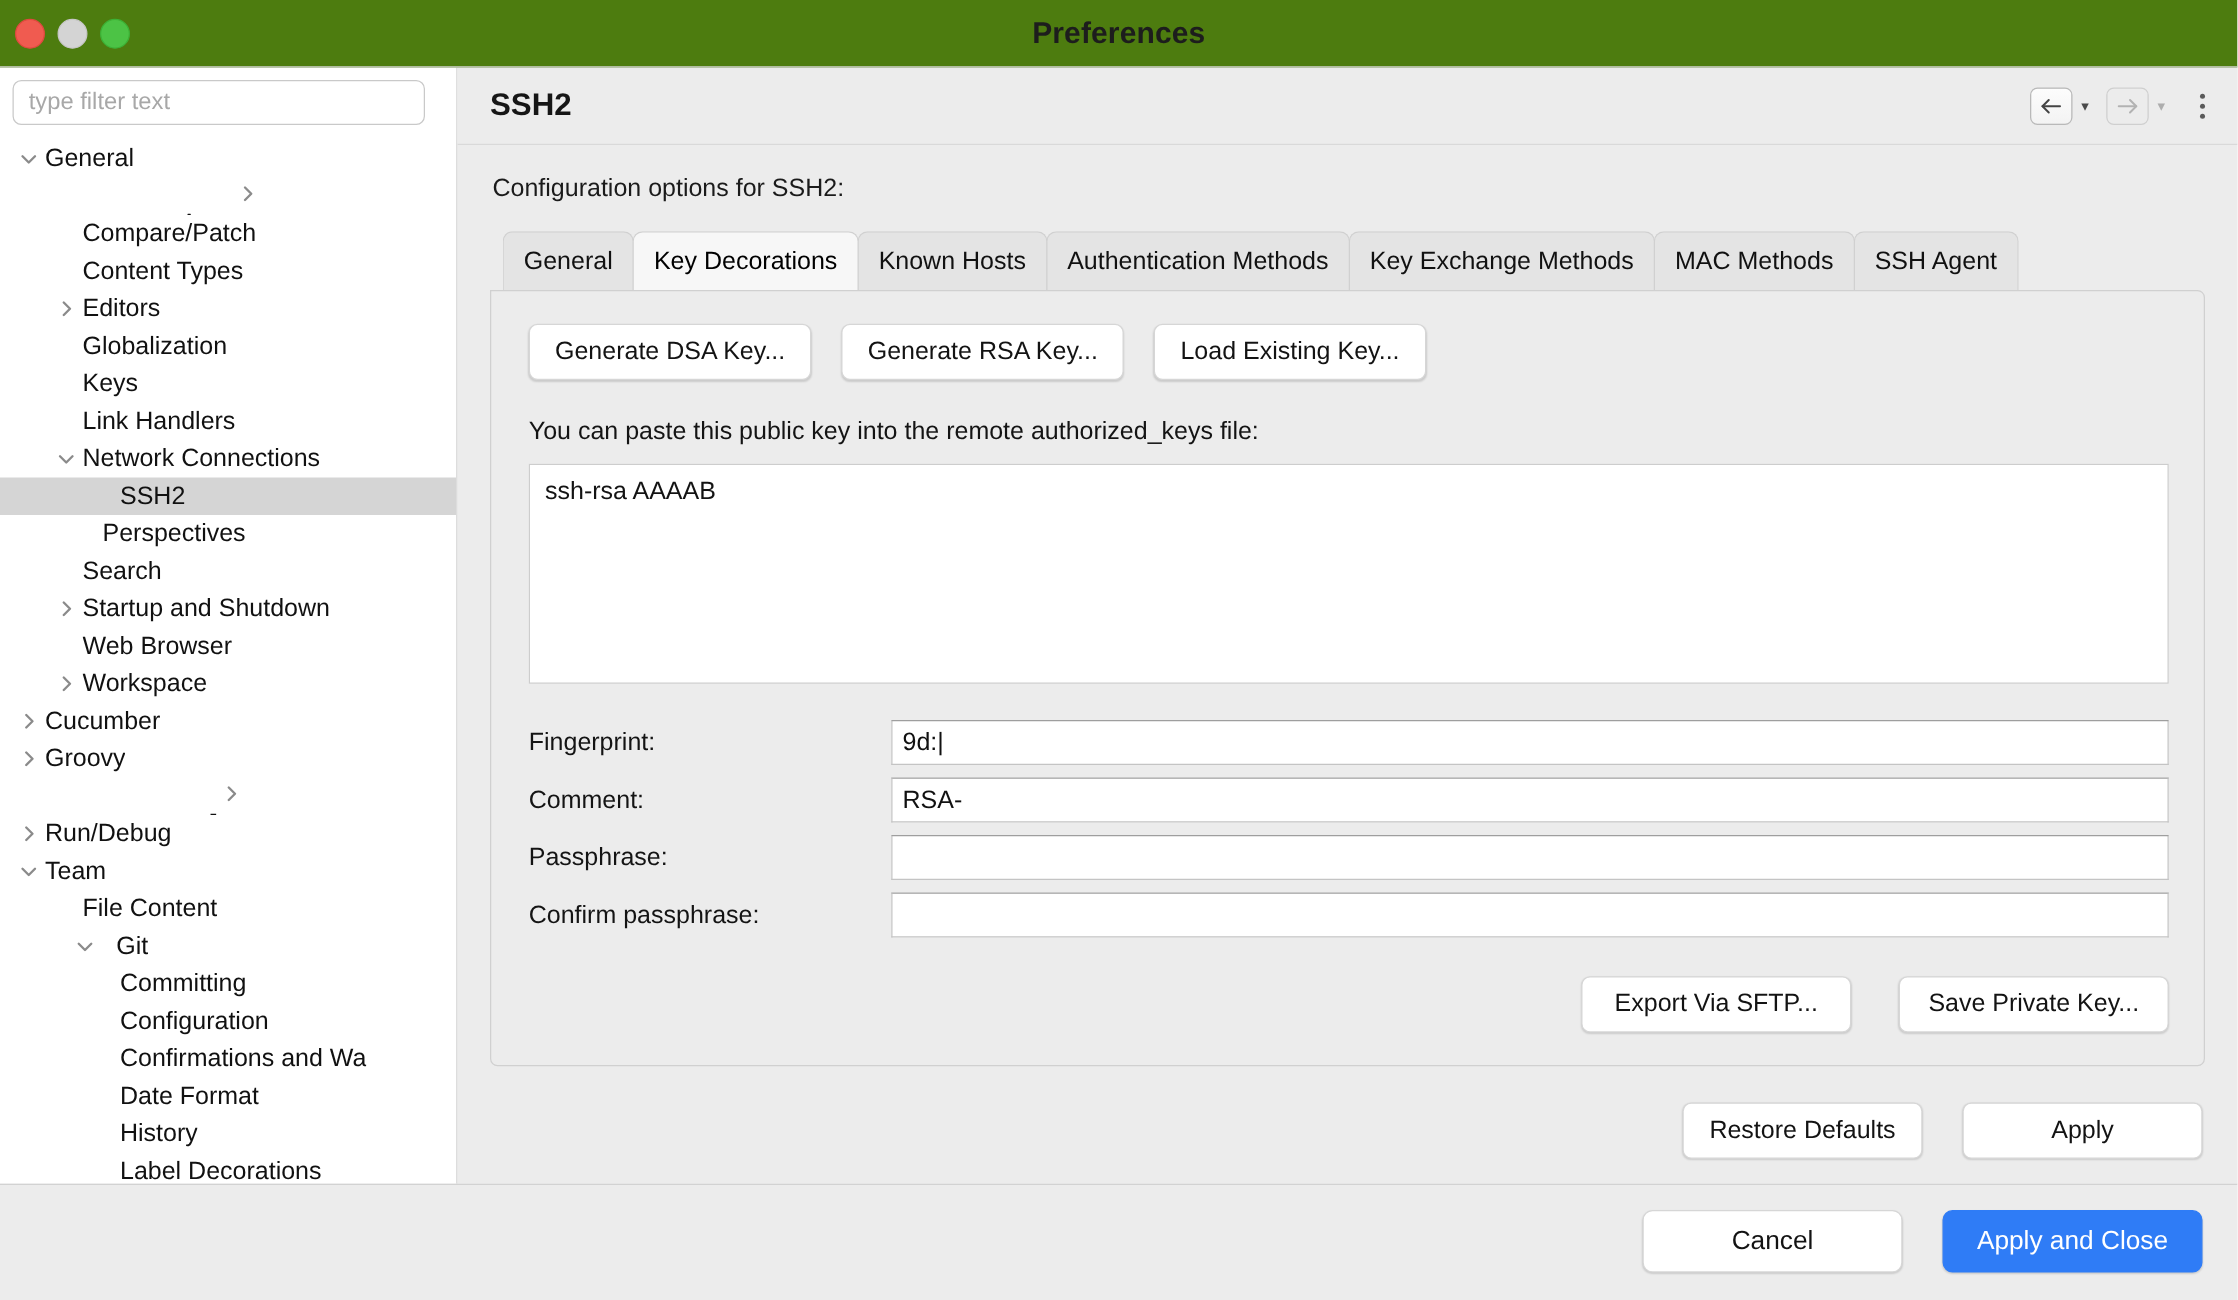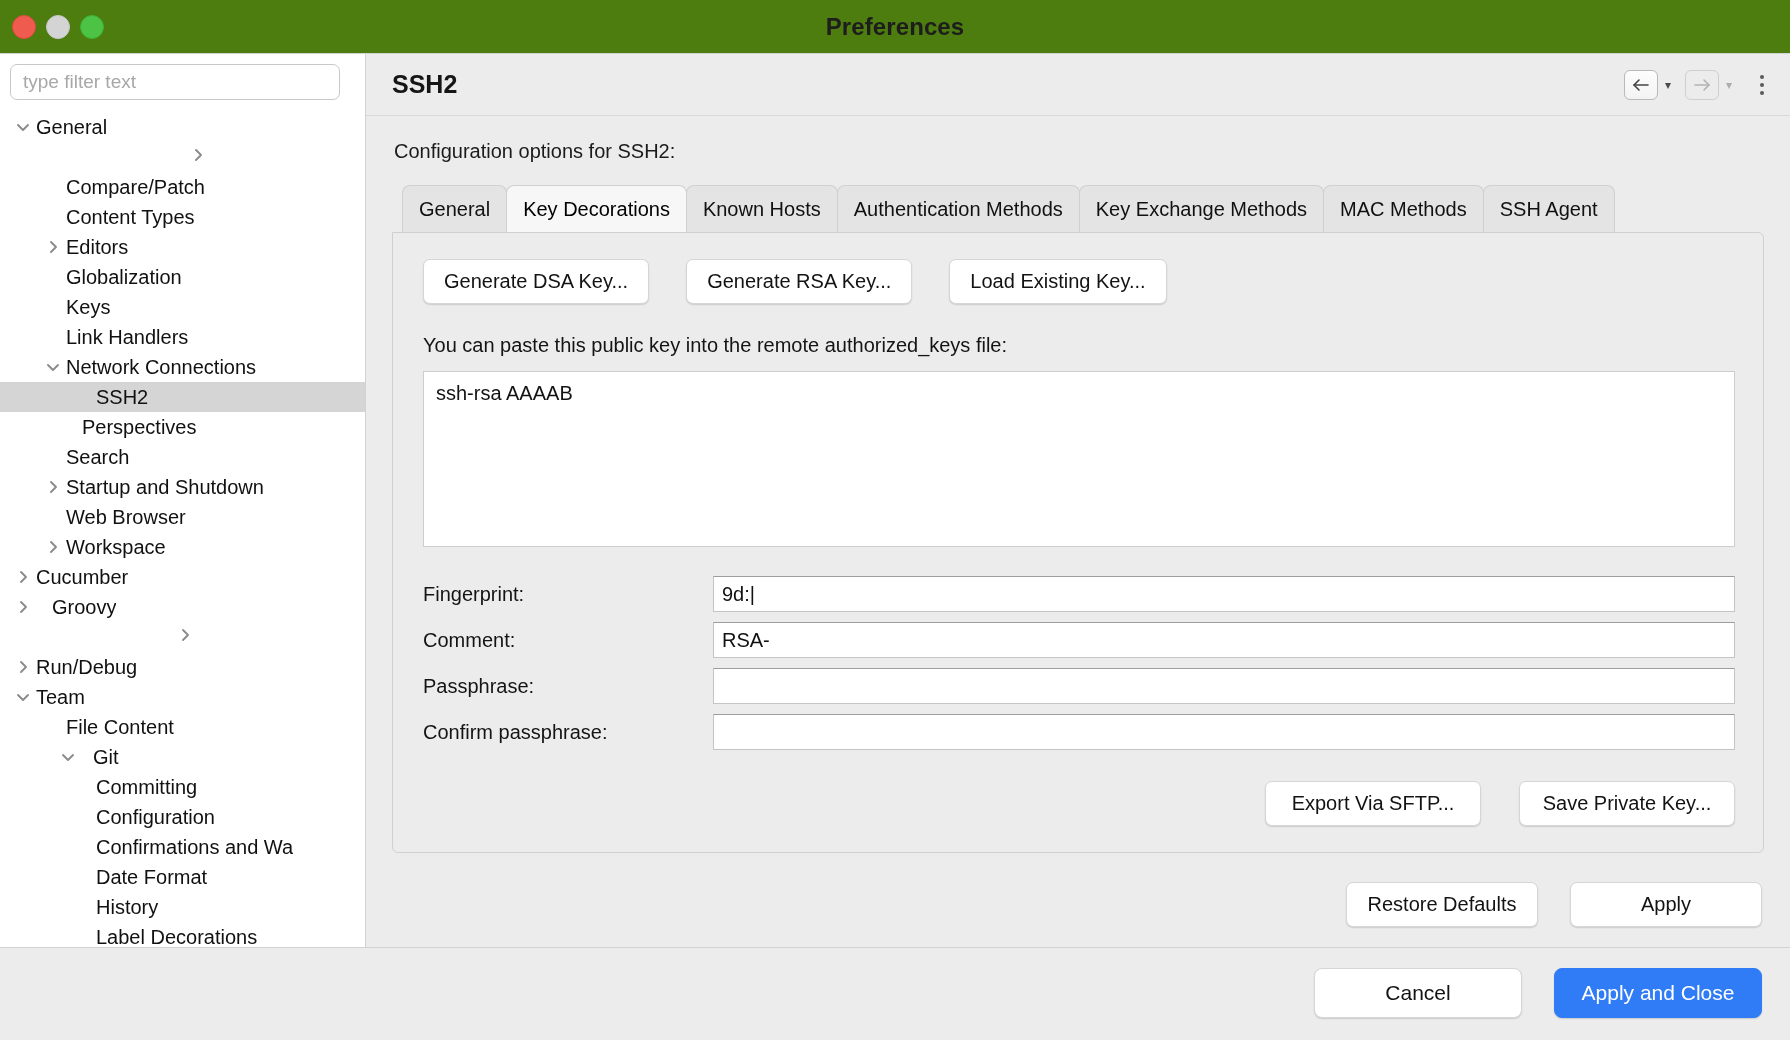"Generate DSA Key..." .btn-row { gap: 37px -> 24px }
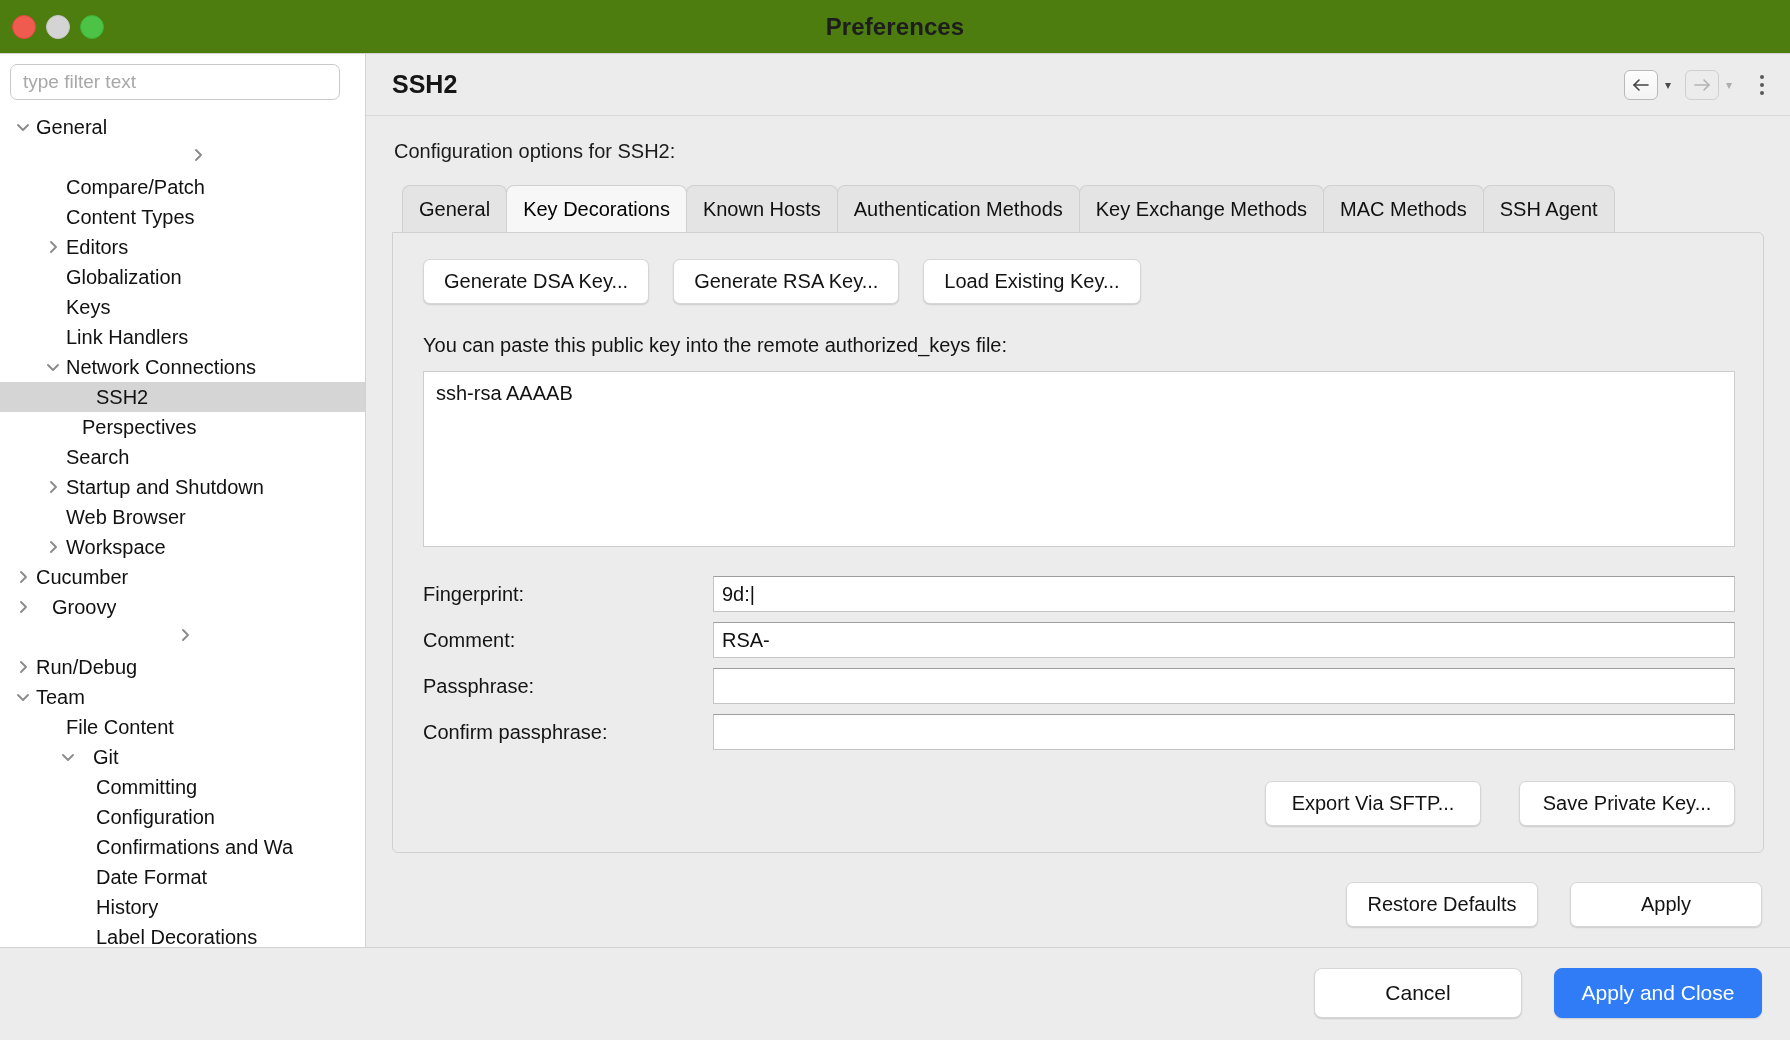"Groovy" div.tnode { gap: 16px -> none }
